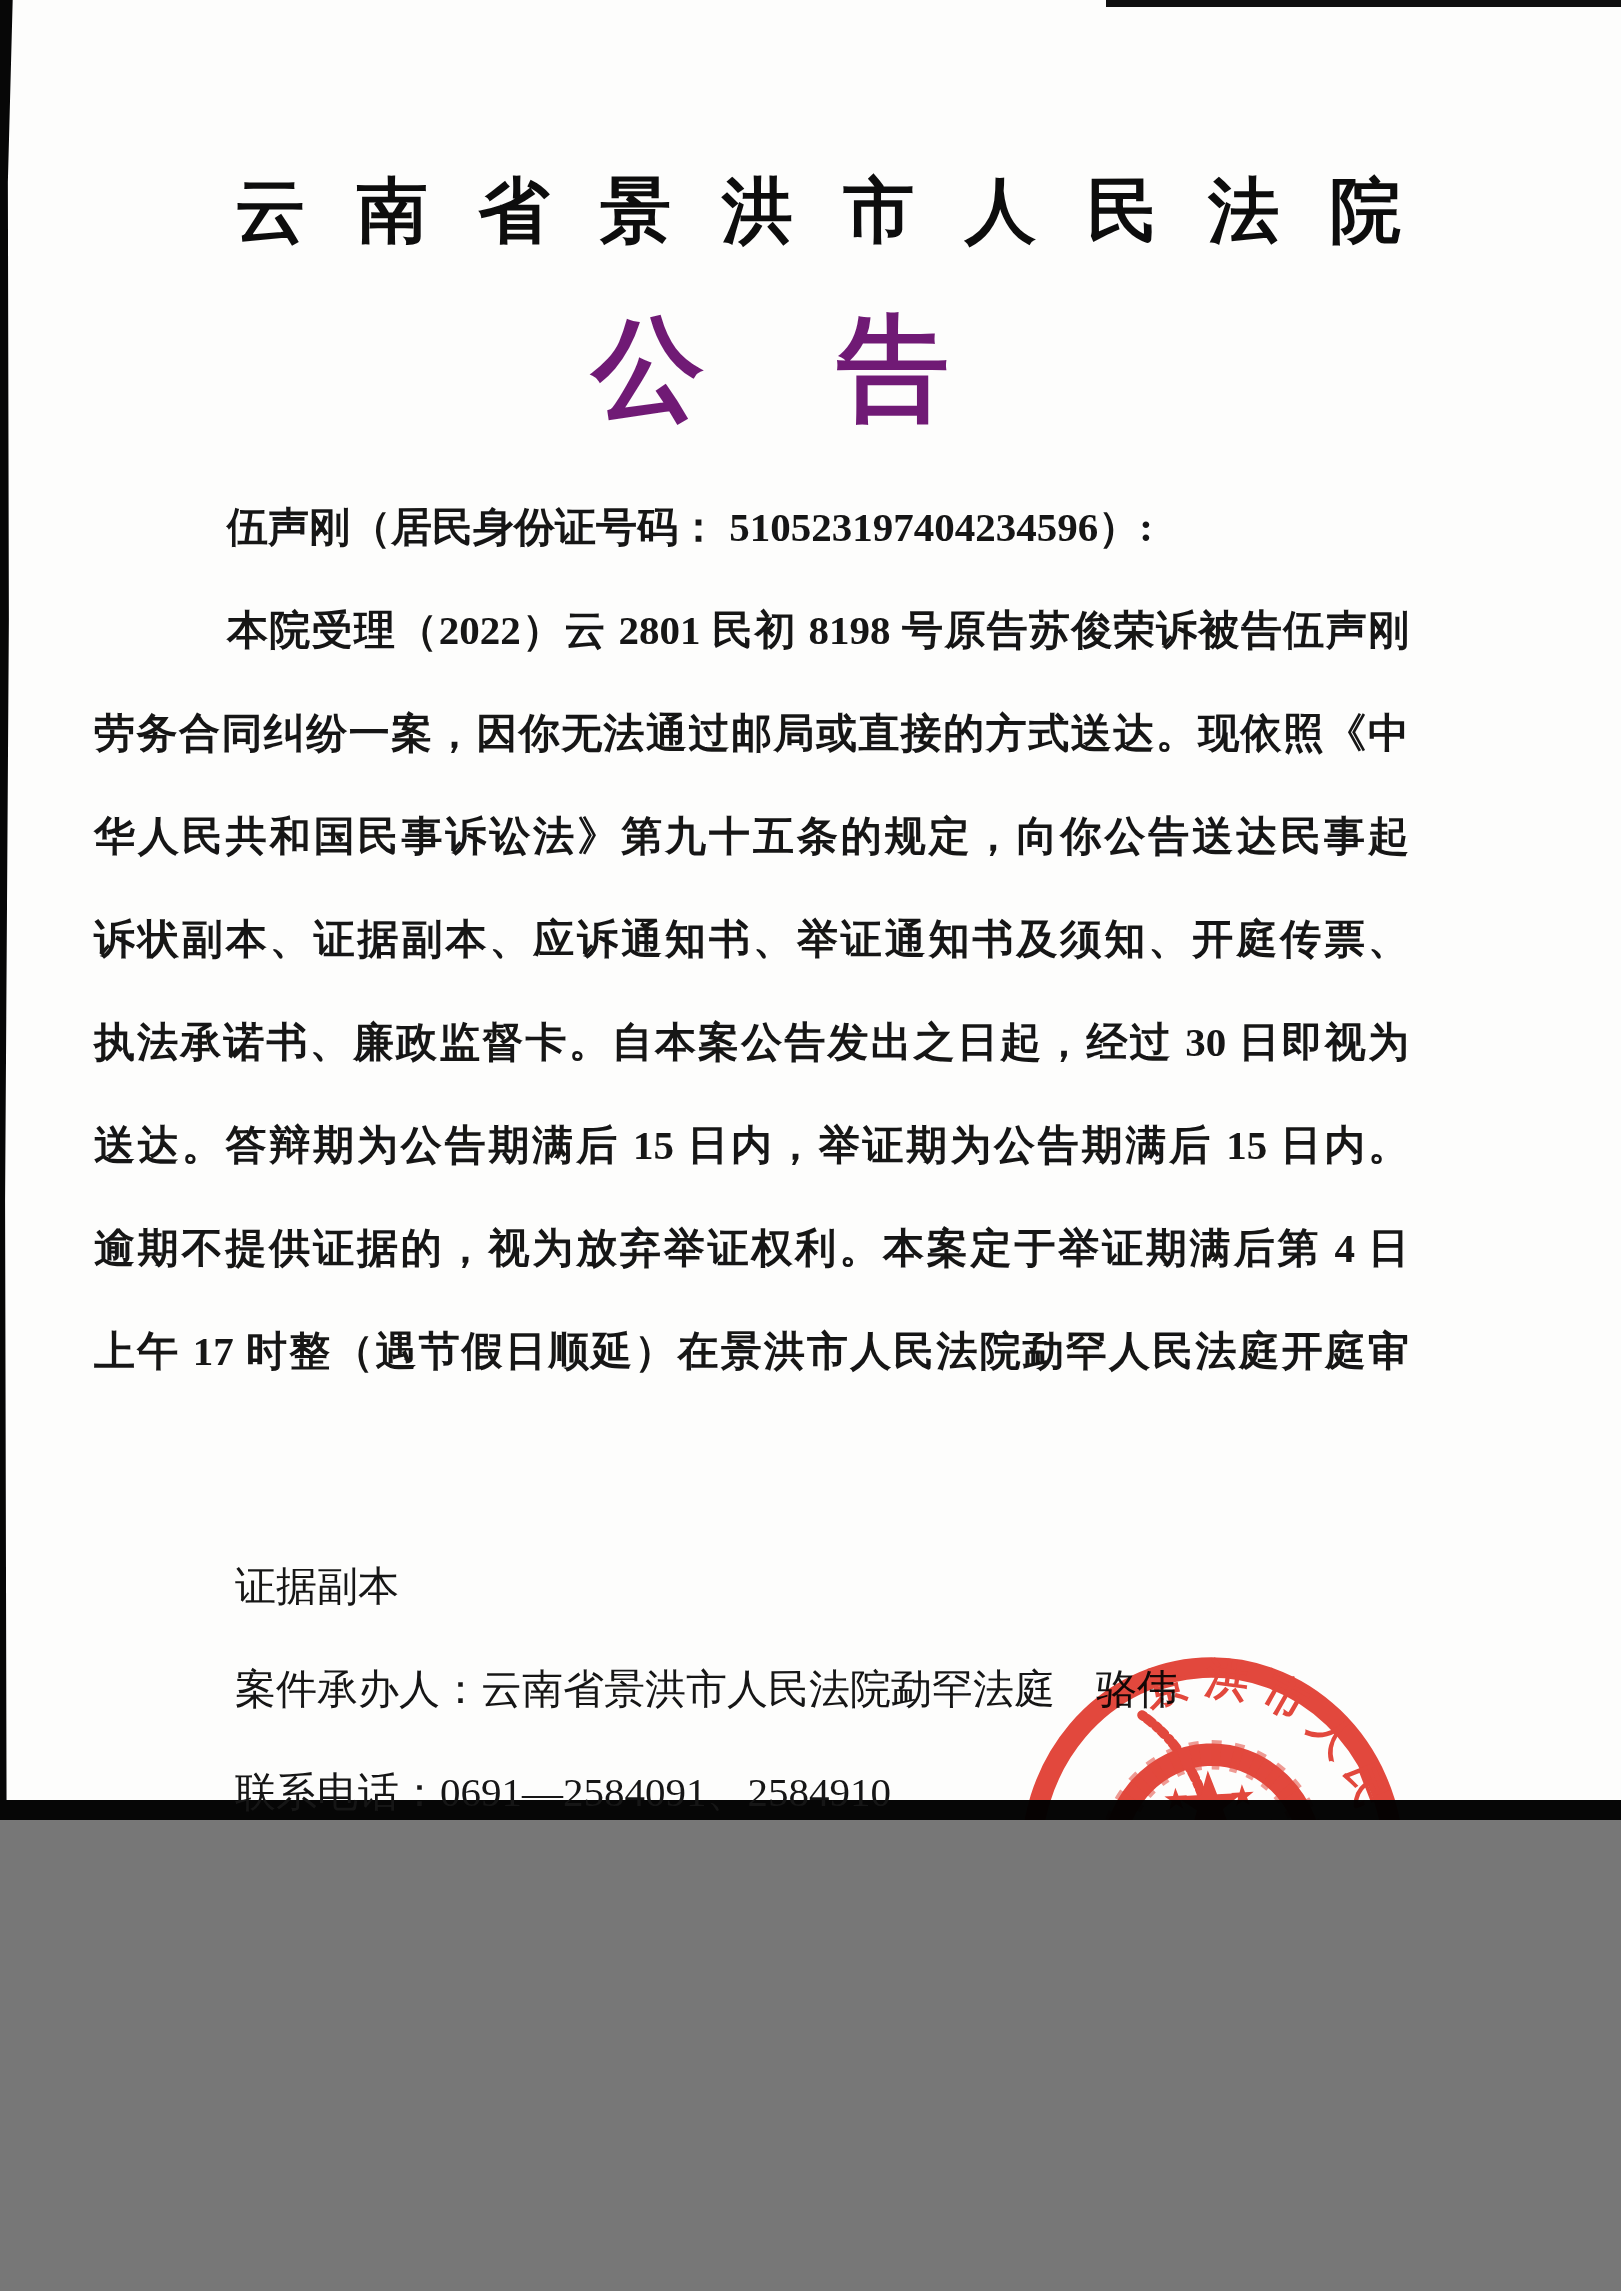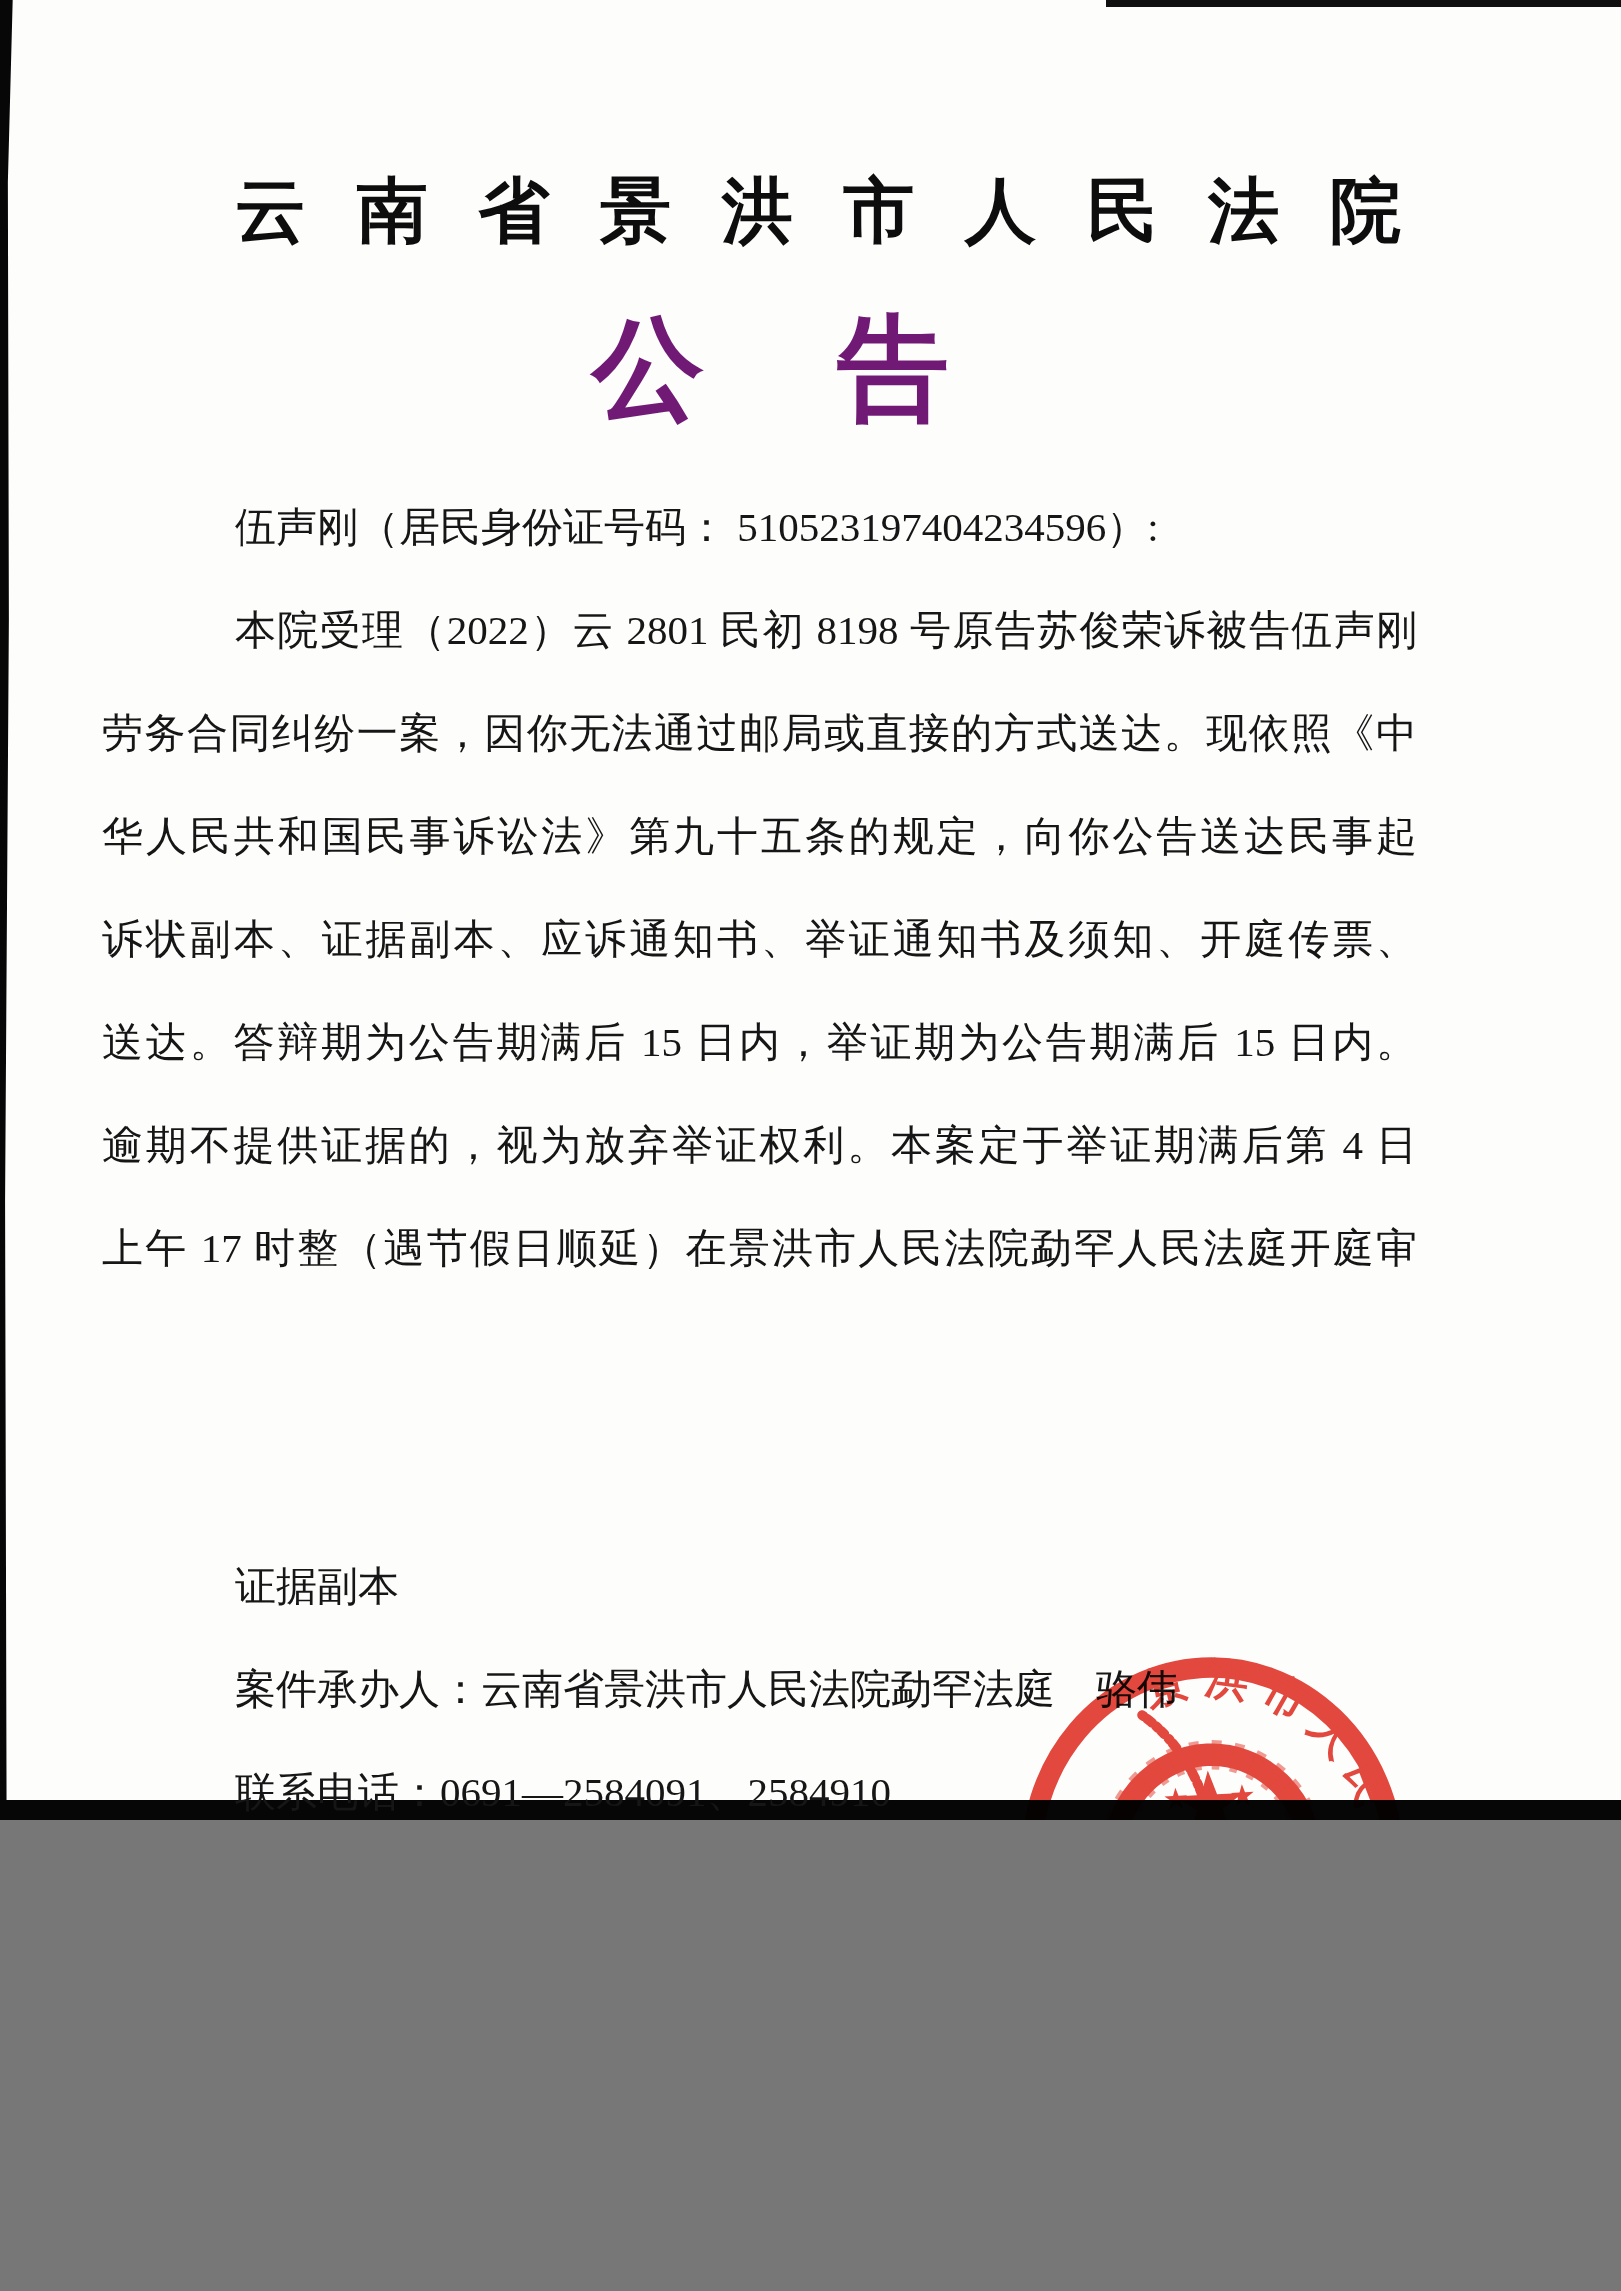"伍声刚（居民身份证号码： 510523197404234596）:" .body-block { font-weight: none -> bold; left: 102px -> 94px }
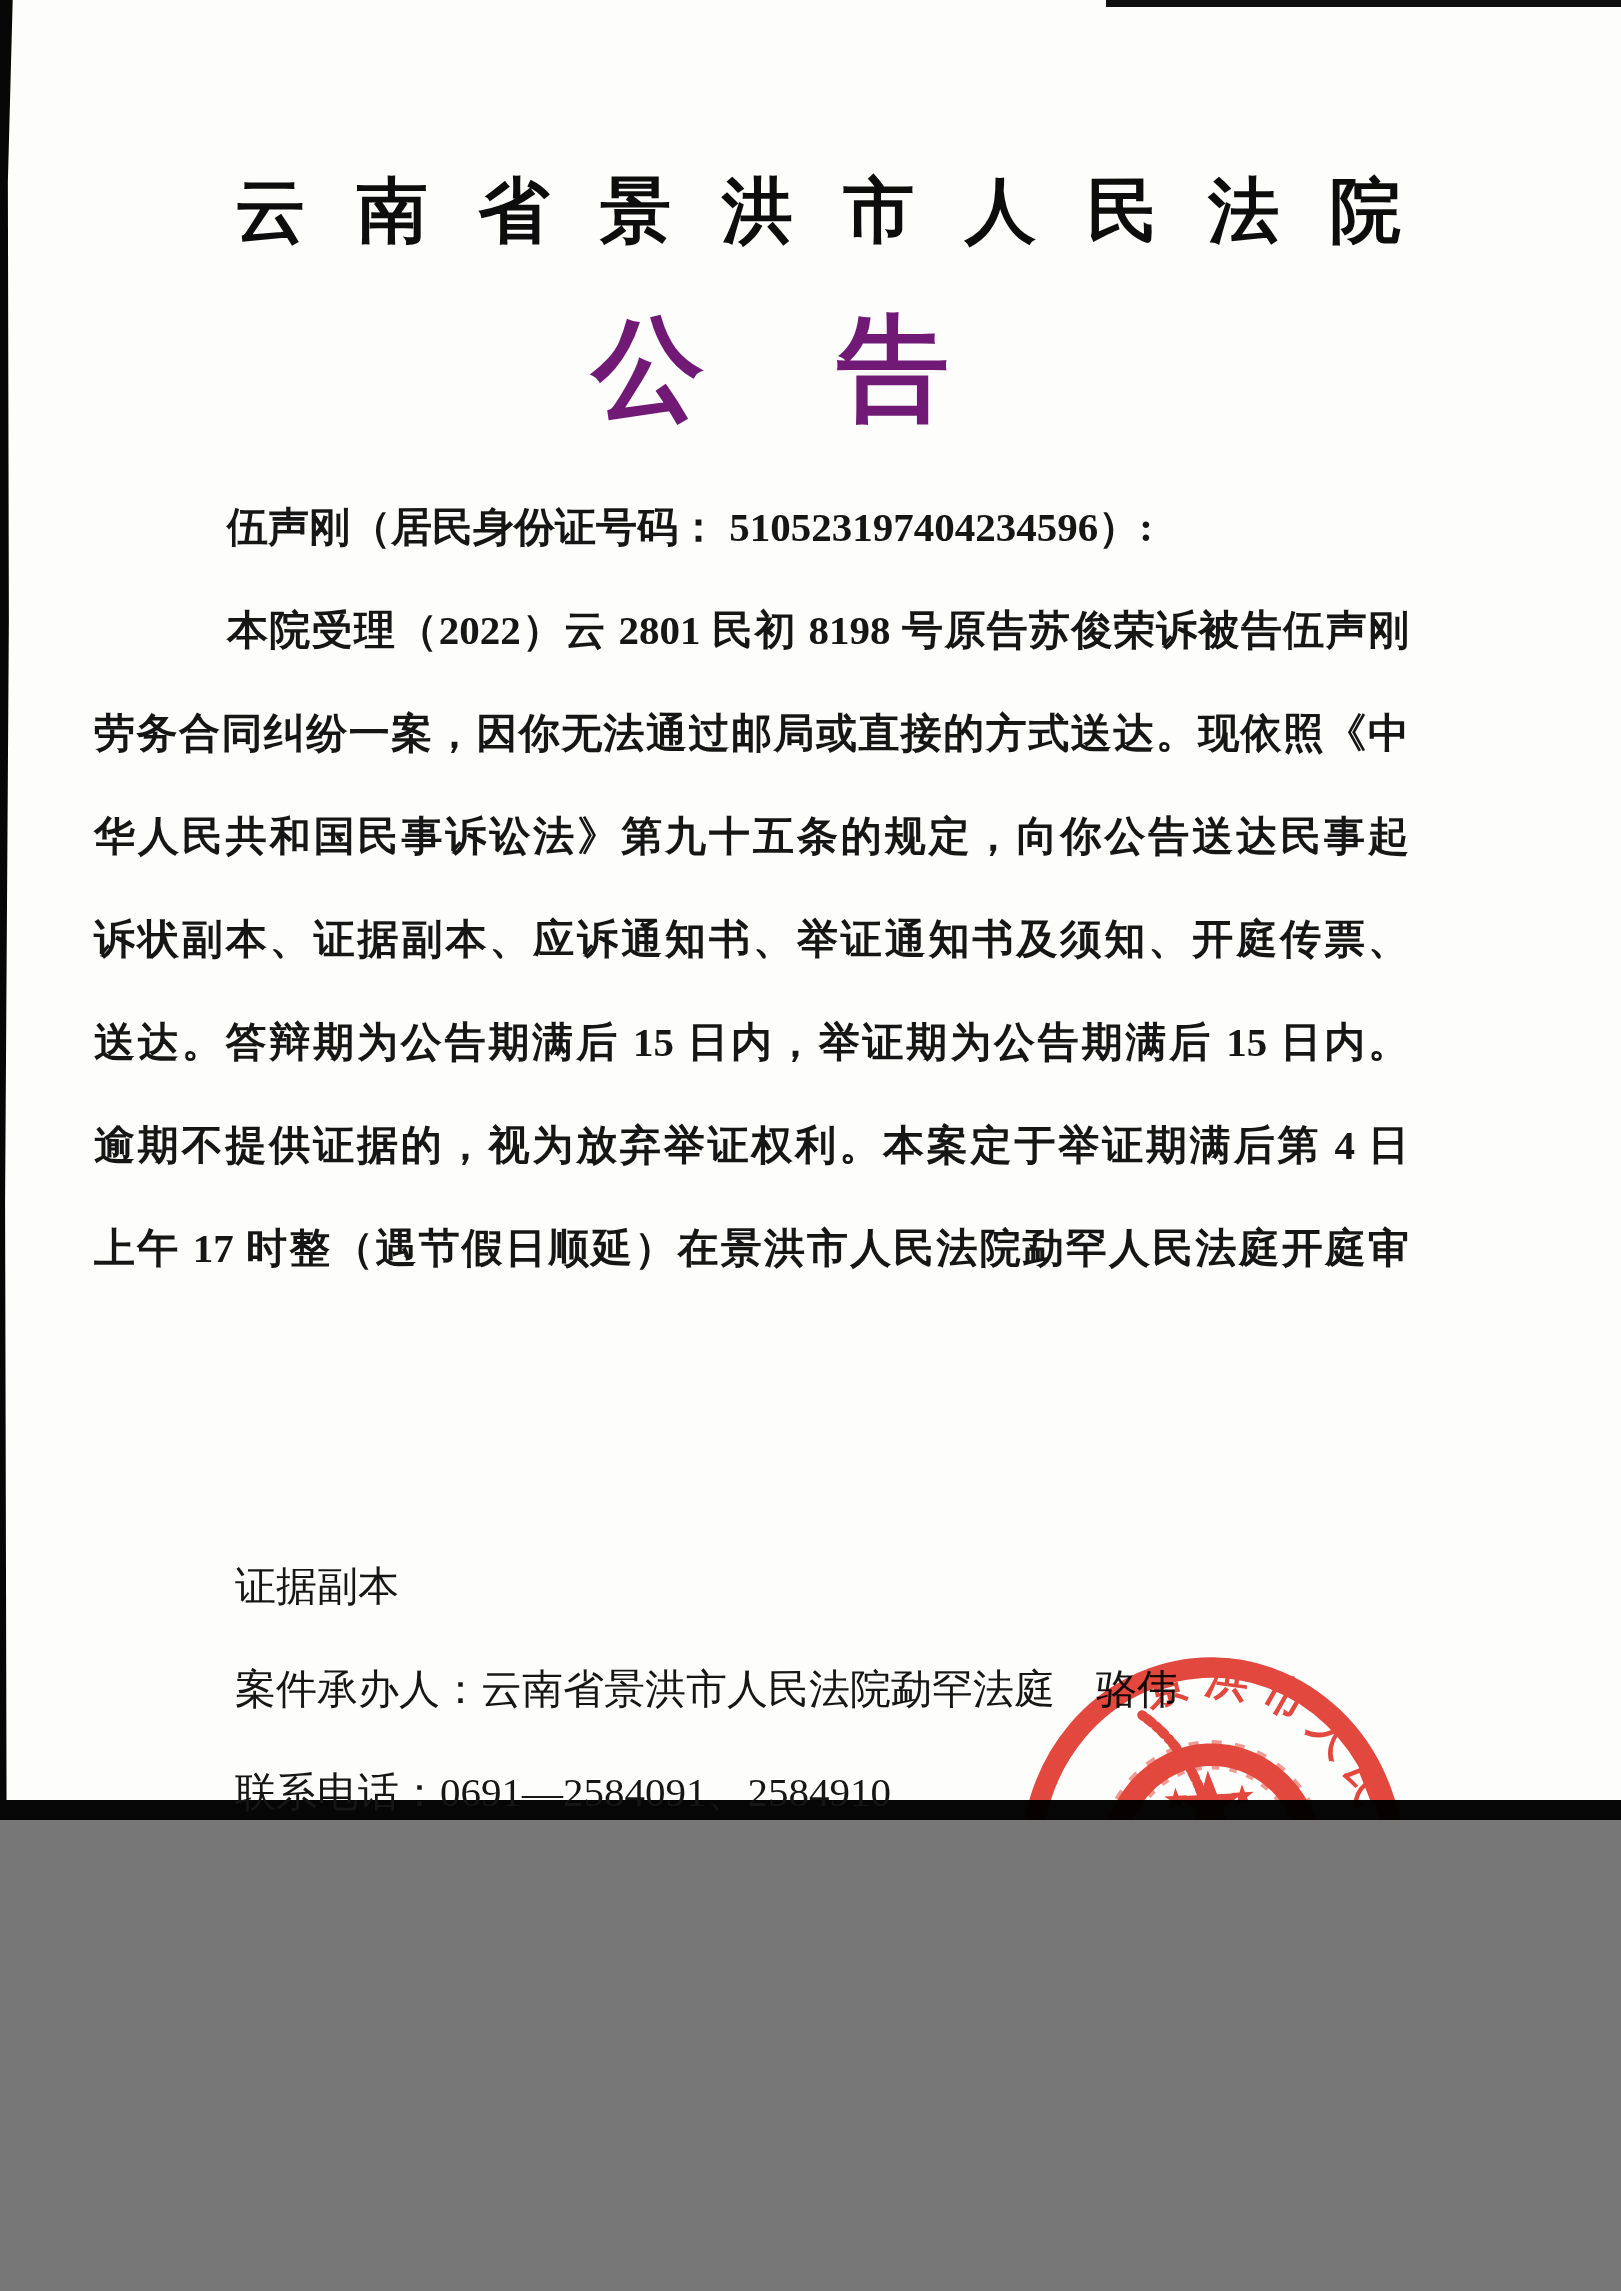"执法承诺书、廉政监督卡。自本案公告发出之日起，经过 30 日即视为" div.line { html: none -> <div>执法承诺书、廉政监督卡。自本案公告发出之日起，经过 30 日即视为</div> }
